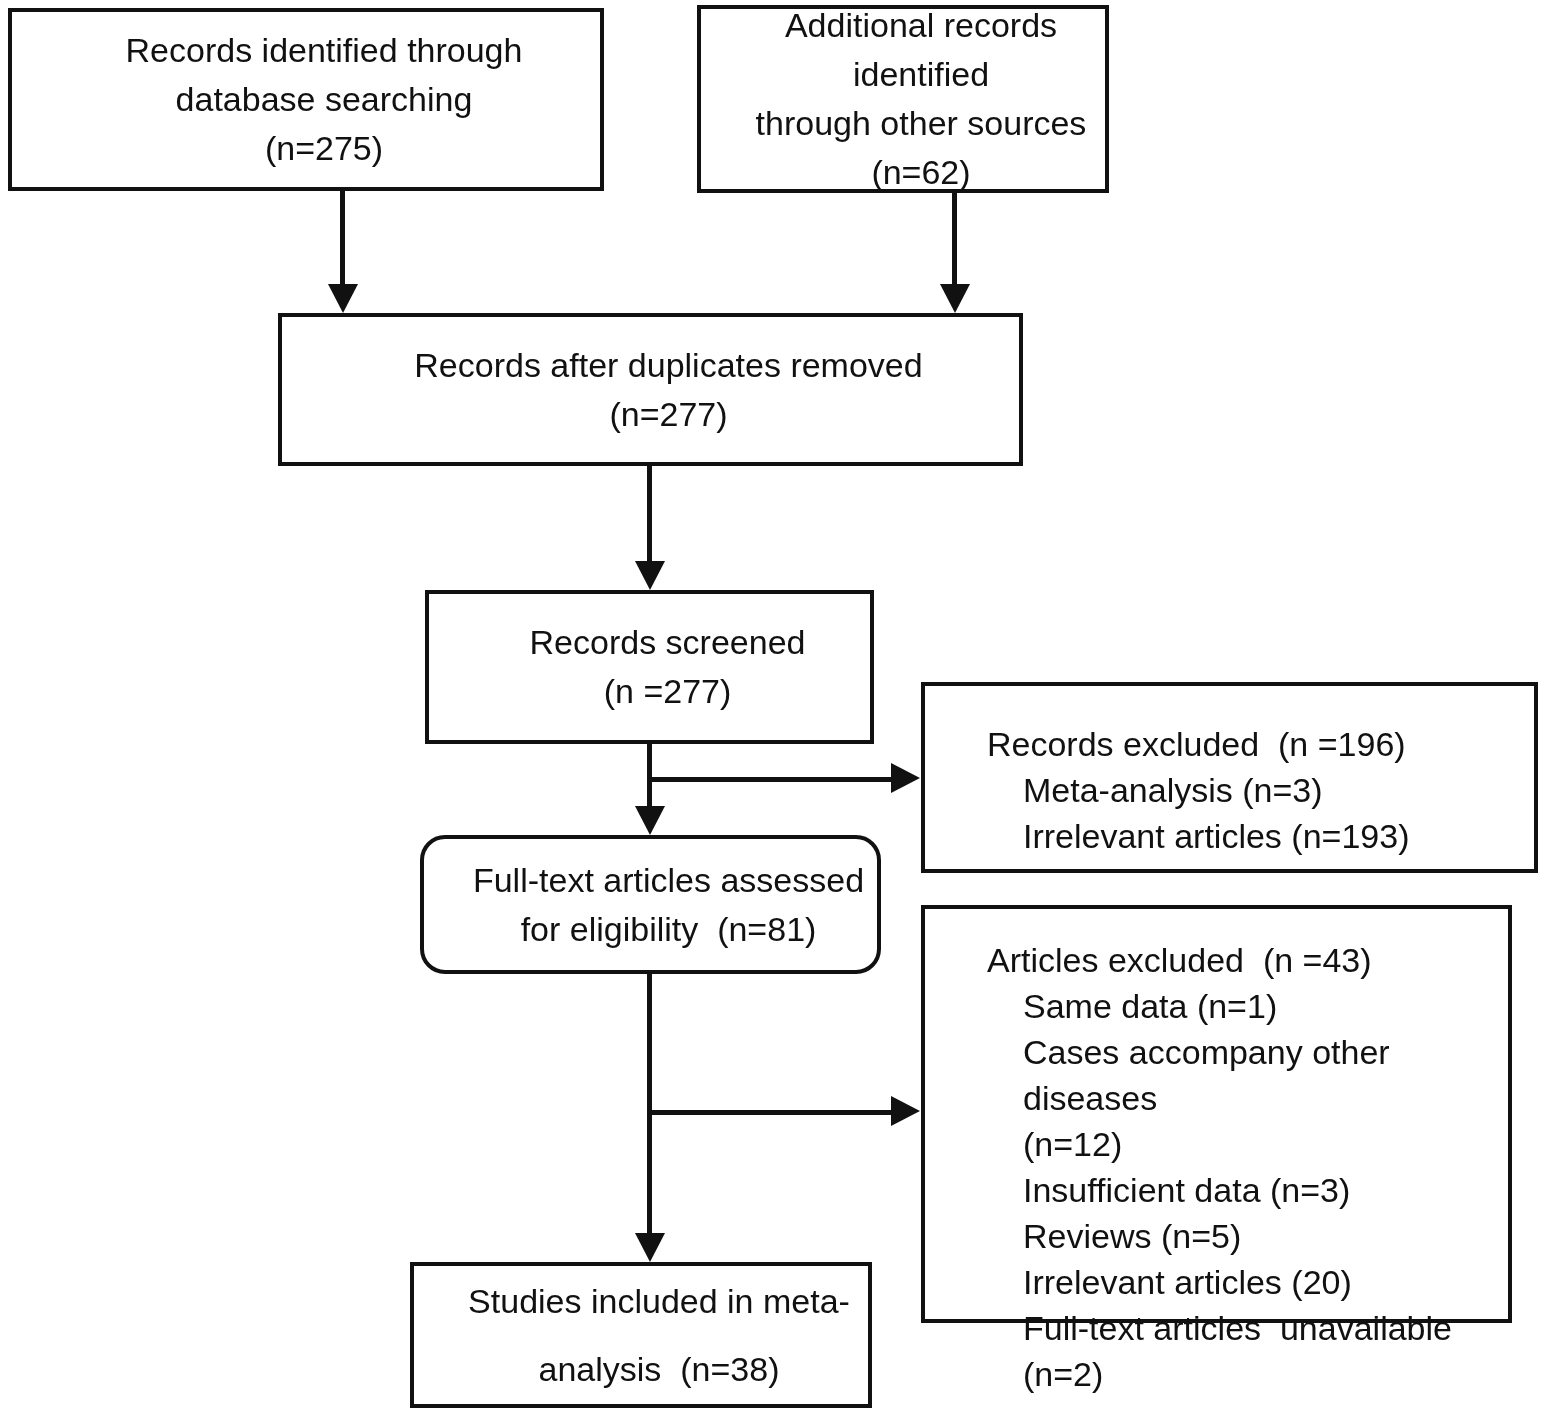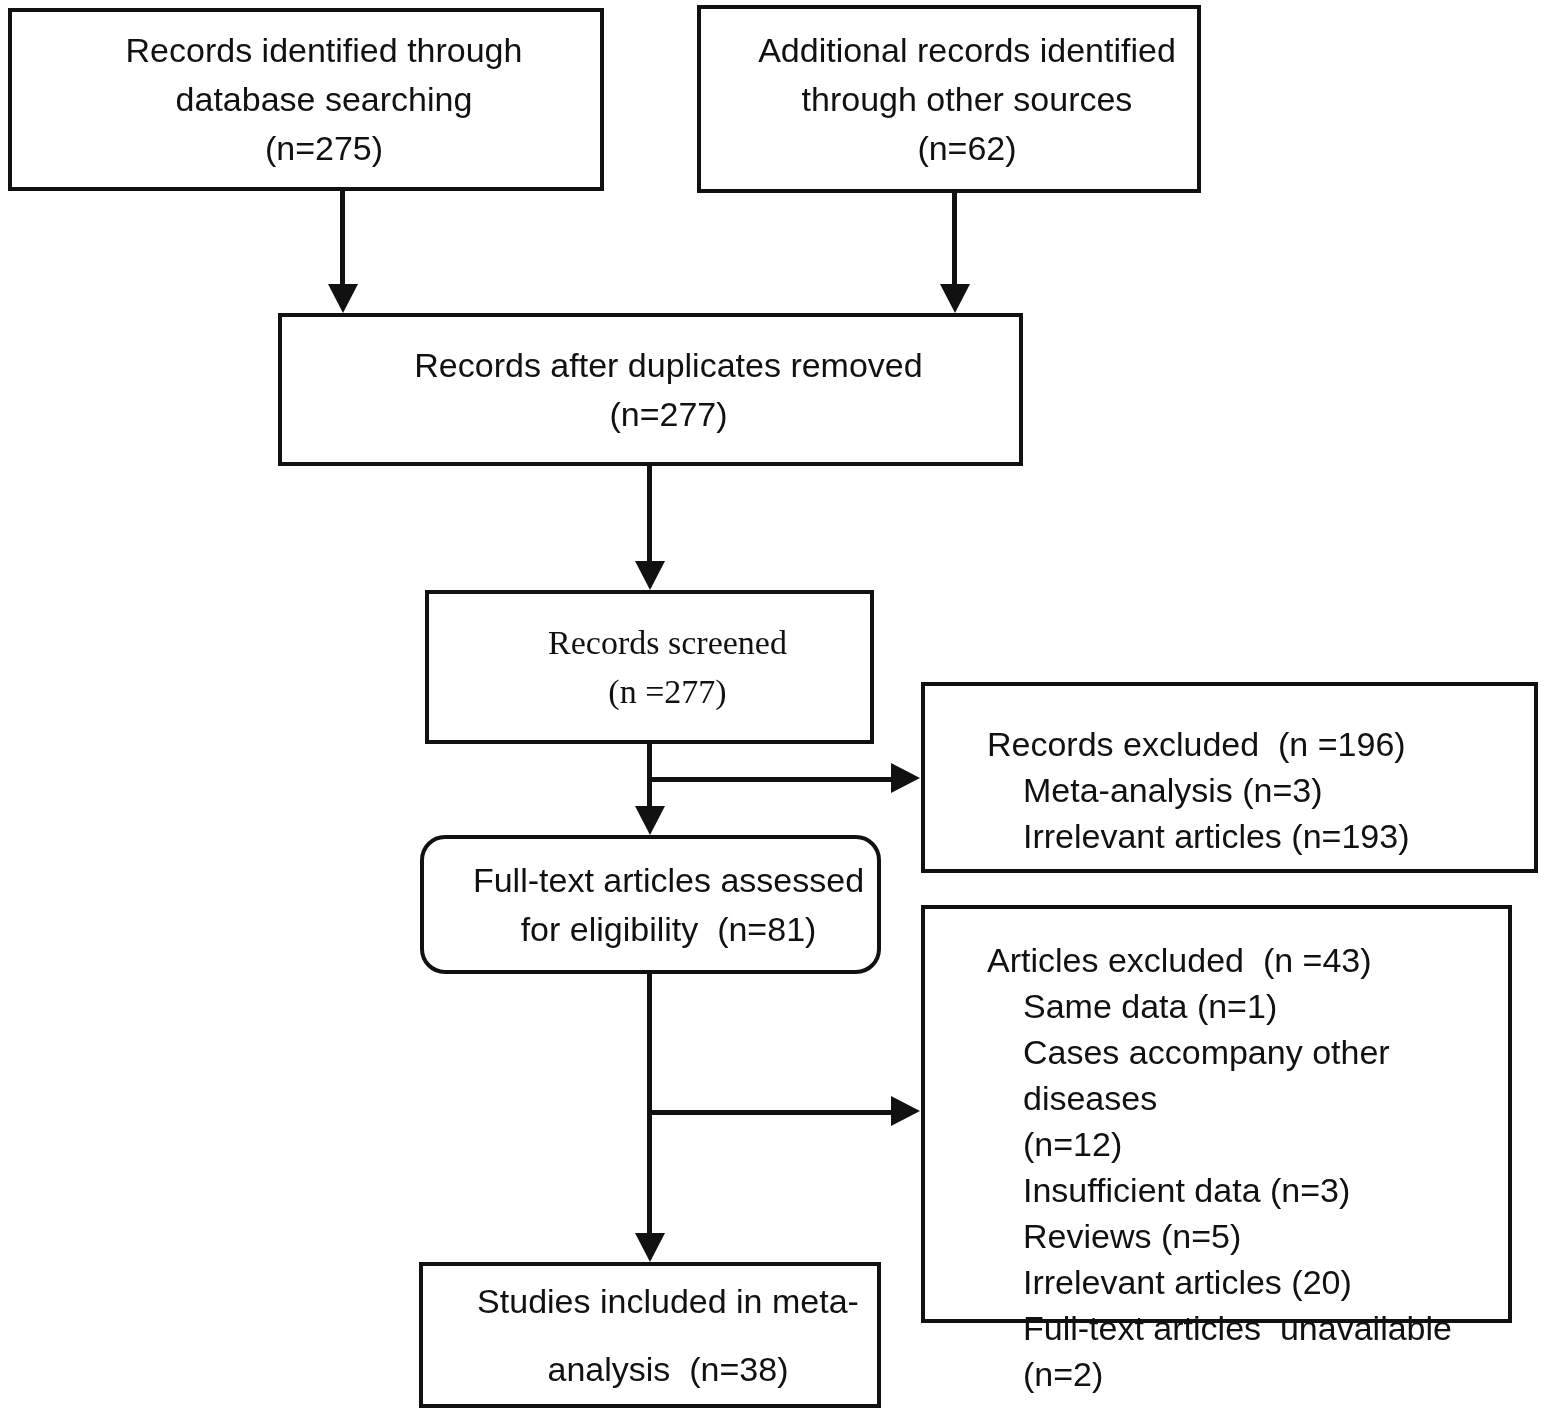"Additional records identified" div.box { width: 504px -> 412px }
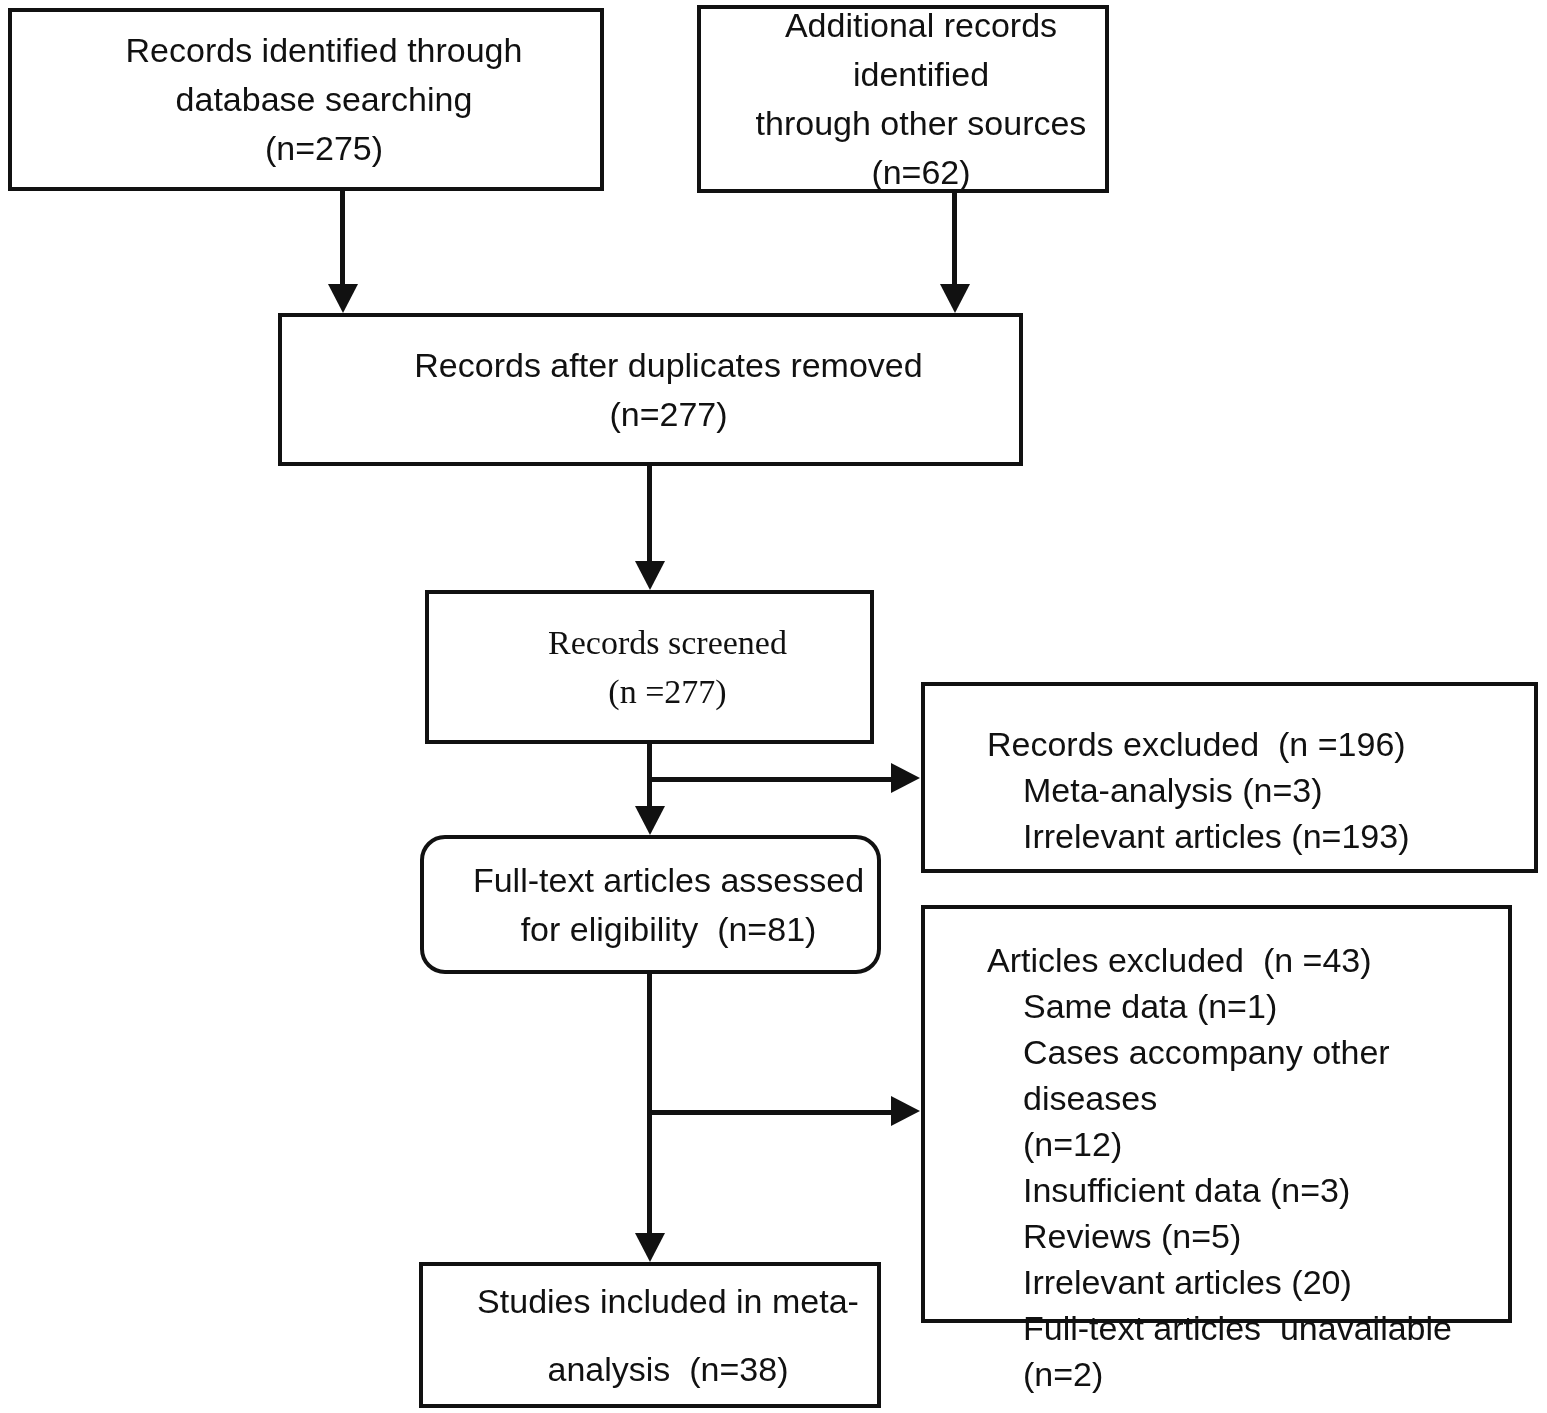"Records screened" div.box { font-family: Liberation Serif, serif -> none }
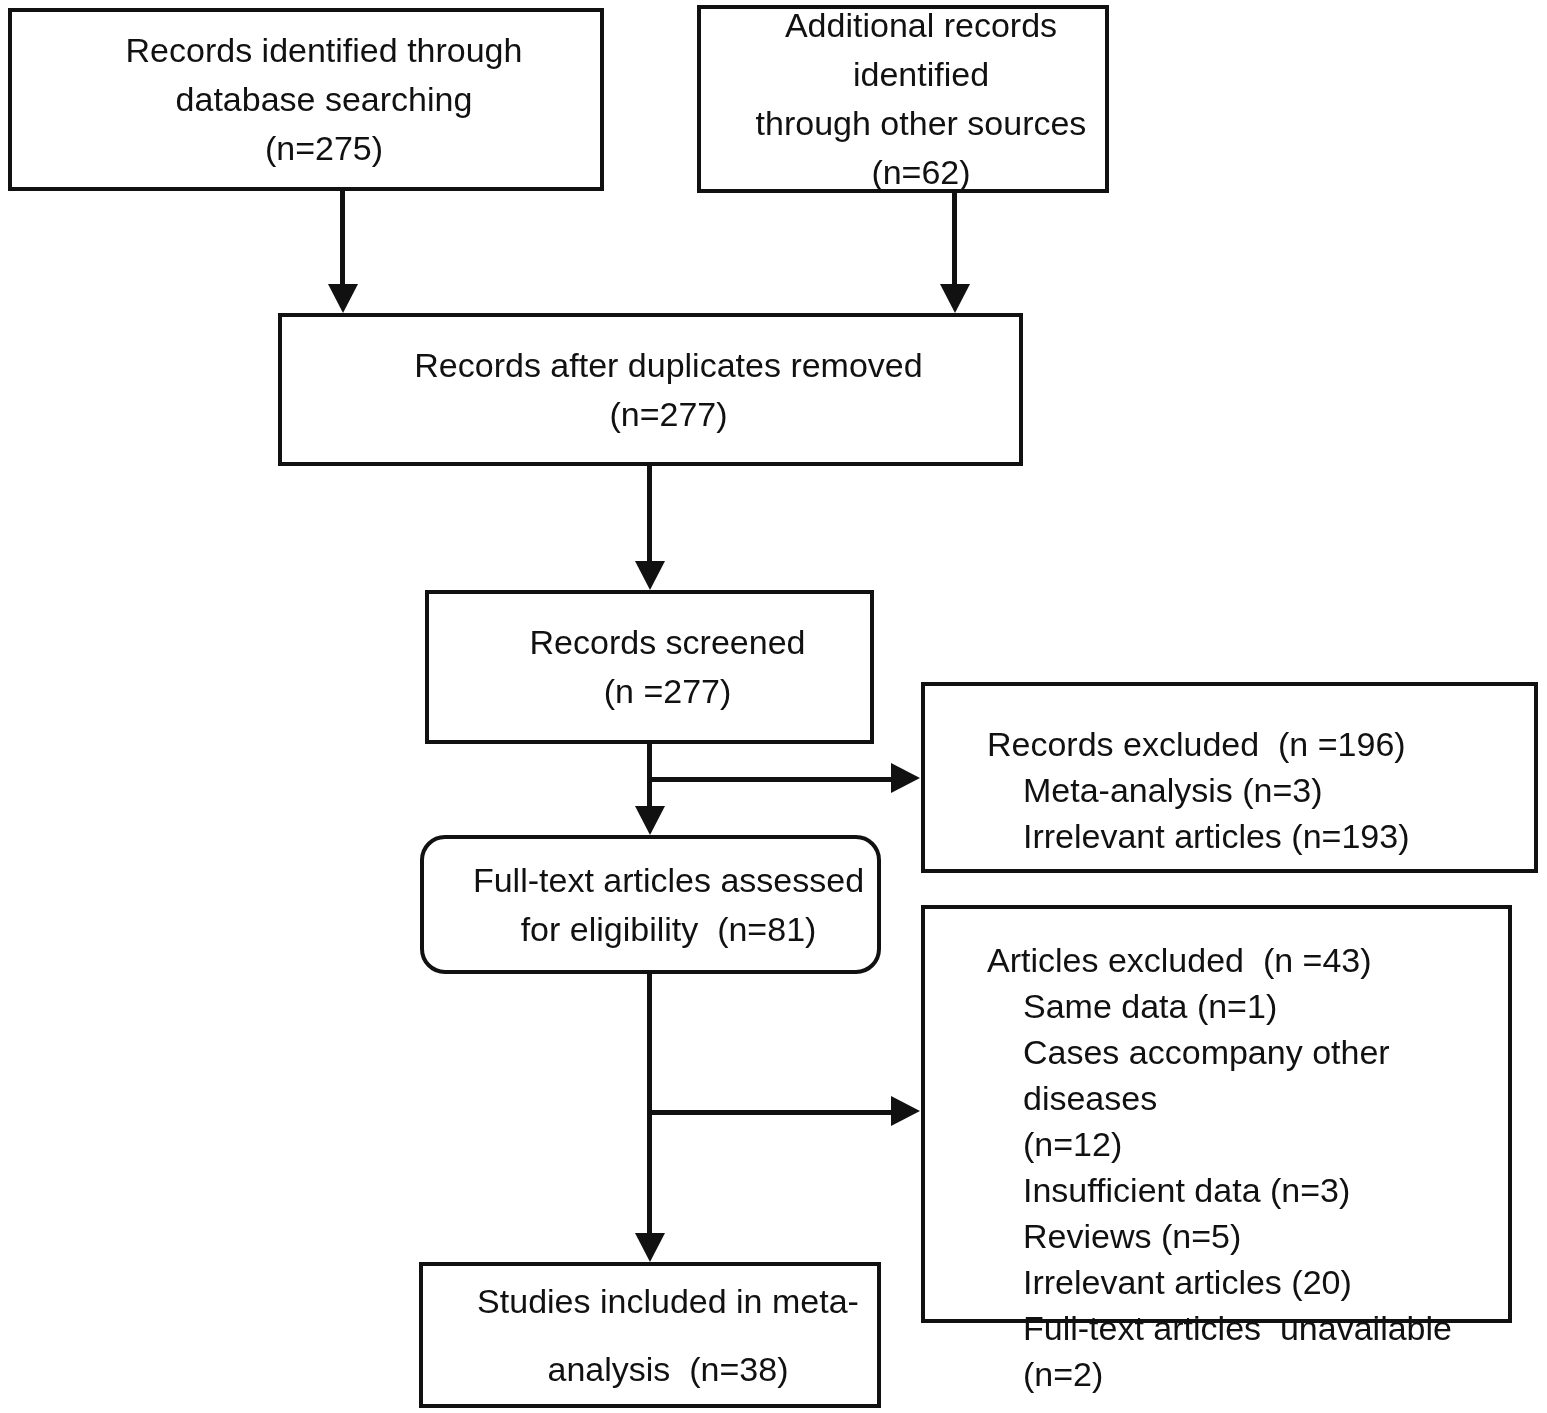"Studies included in meta-" div.box { left: 419px -> 410px }
